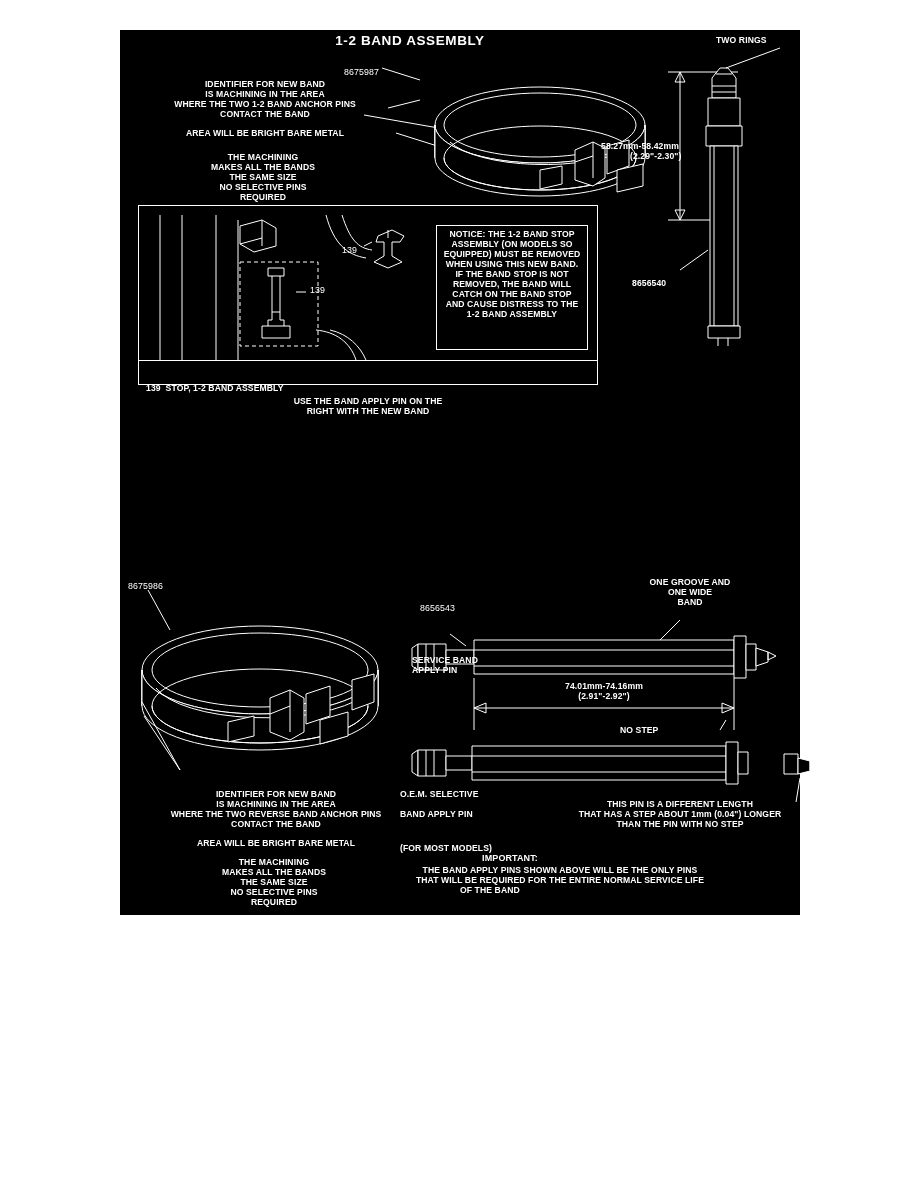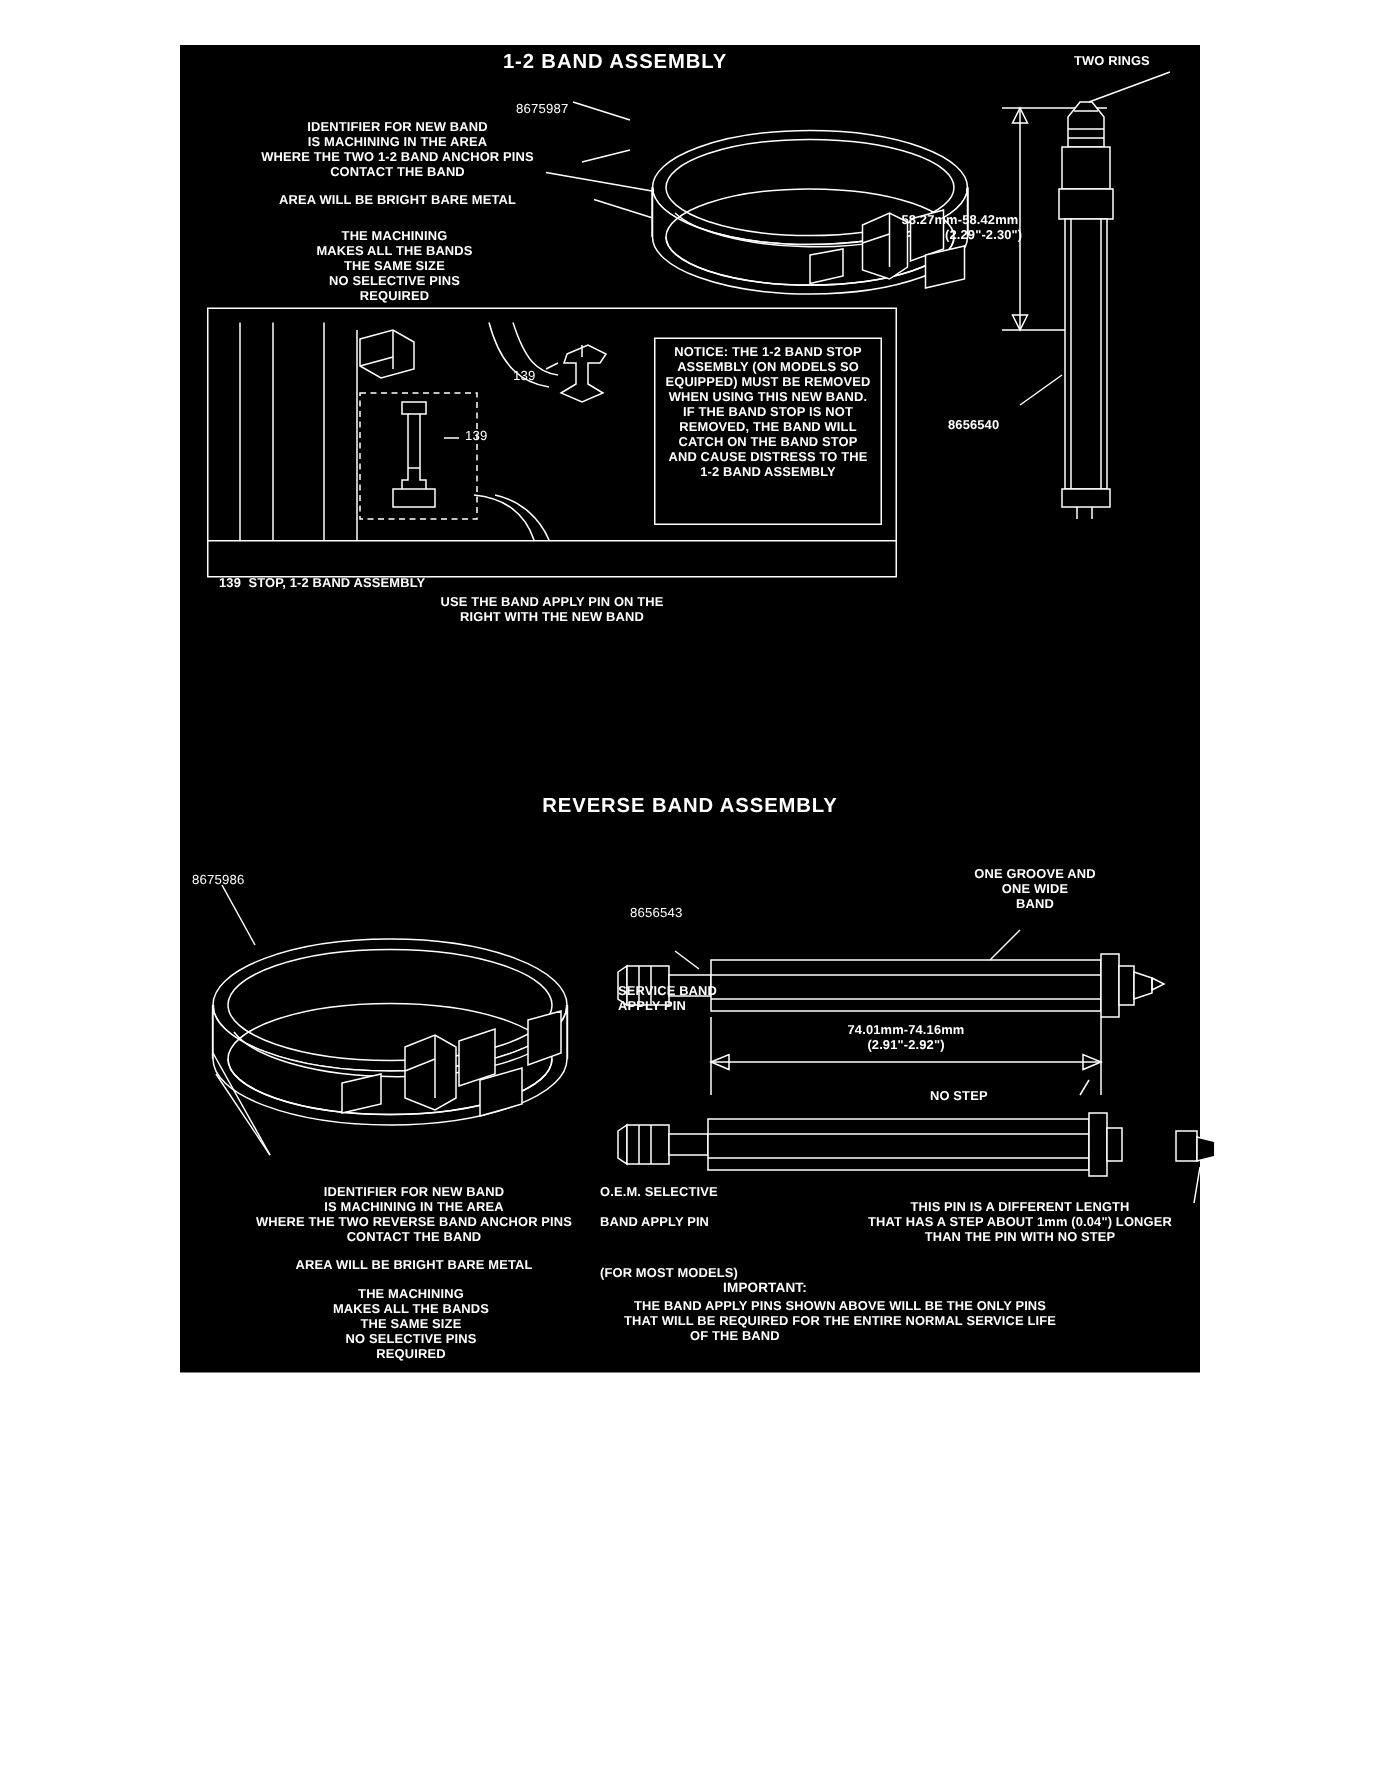"REVERSE BAND ASSEMBLY" div.t { html: <div>REVERSE BAND ASSEMBLY</div> -> none }
